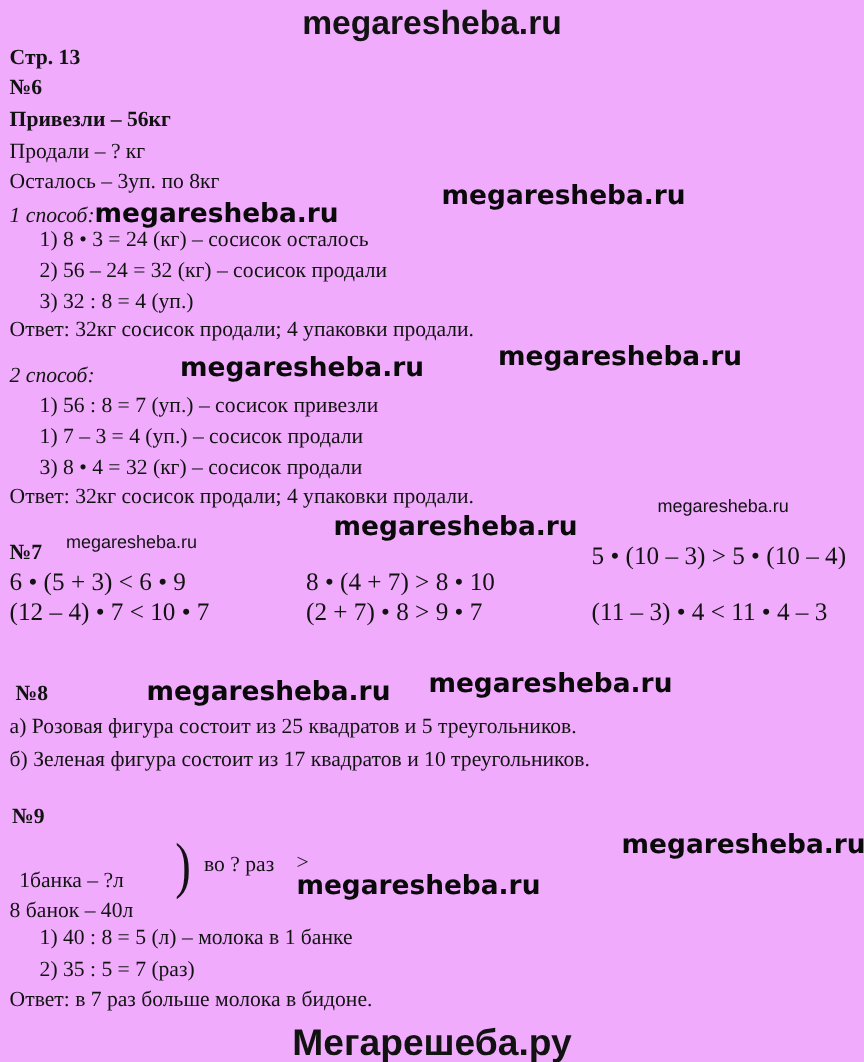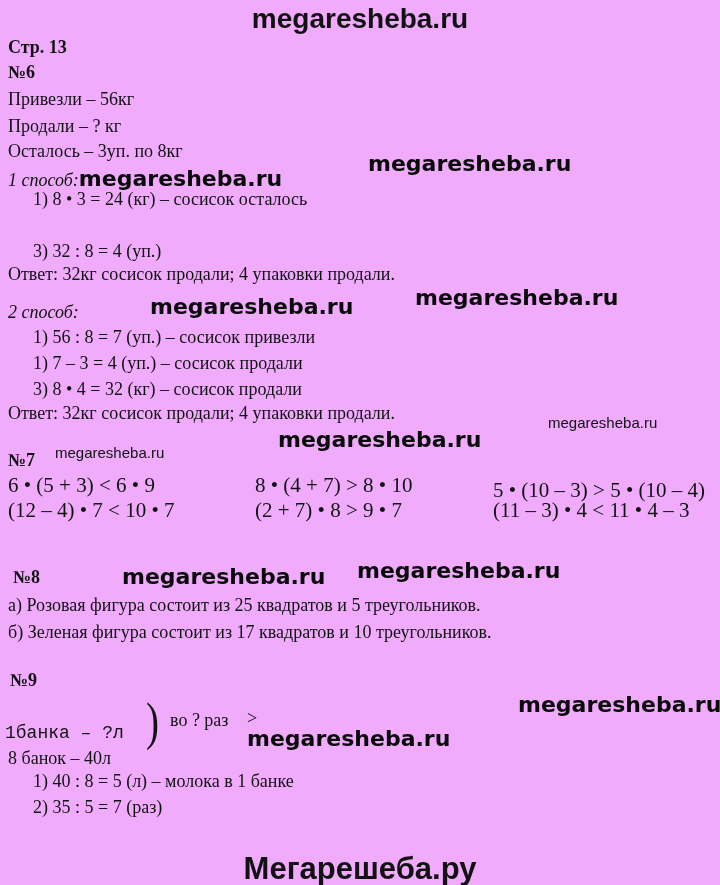"Привезли – 56кг" div.abs { font-weight: none -> bold }
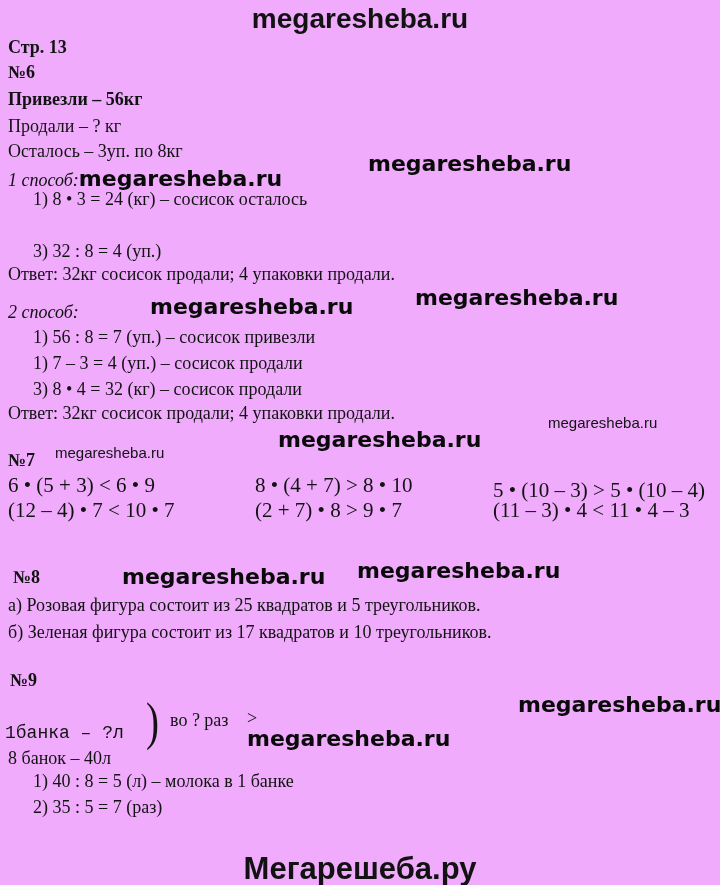"2) 56 – 24 =" div.abs { html: none -> <div>2) 56 – 24 = 32 (кг) – сосисок продали</div> }
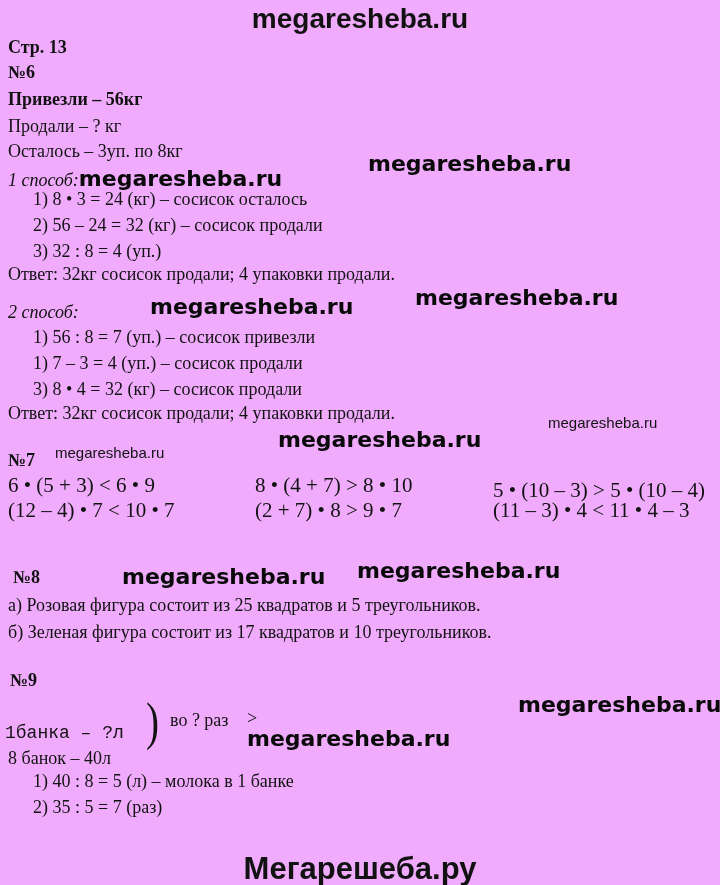"5 • (10 – 3)" div.abs { top: 478px -> 451px }
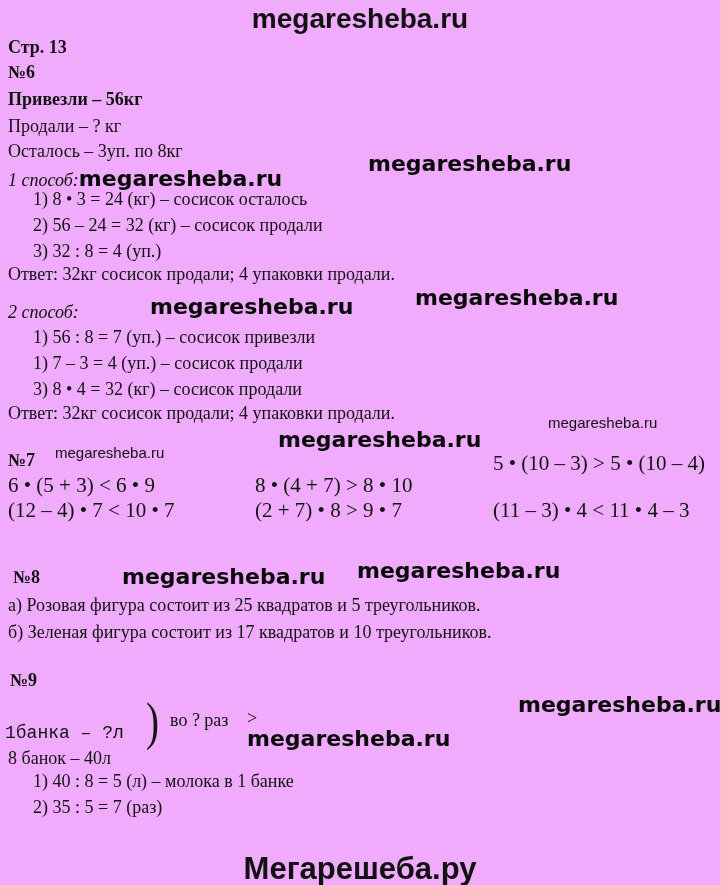"1банка – ?л" div.abs { font-family: Liberation Mono, monospace -> none; left: 5px -> 16px }
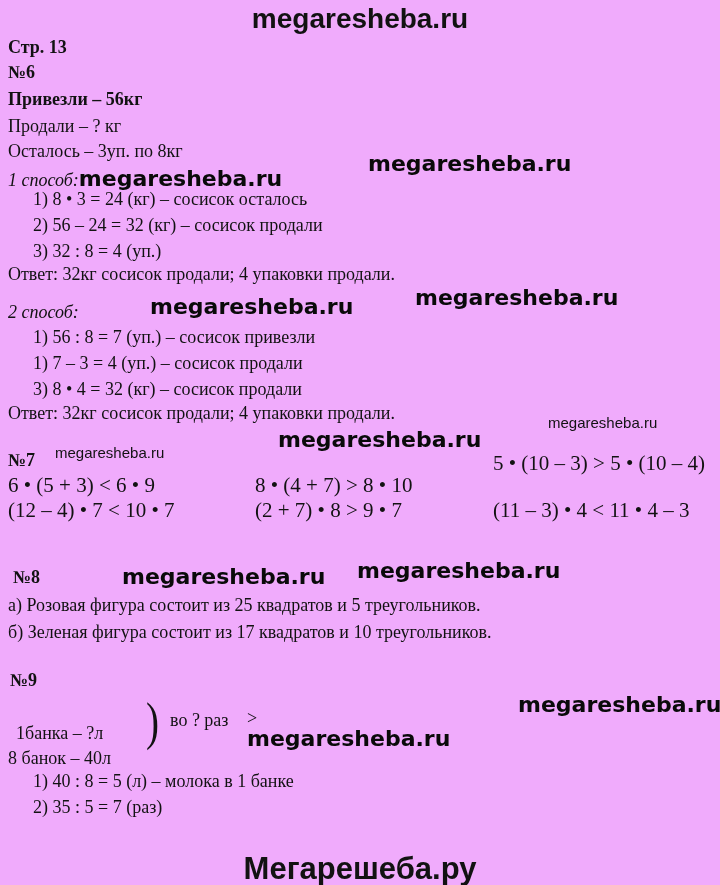"Ответ: в 7 раз больше" div.abs { html: none -> <div>Ответ: в 7 раз больше молока в бидоне.</div> }
